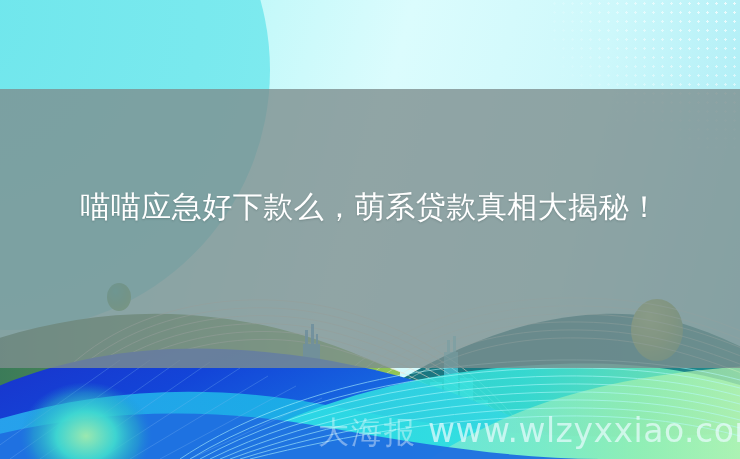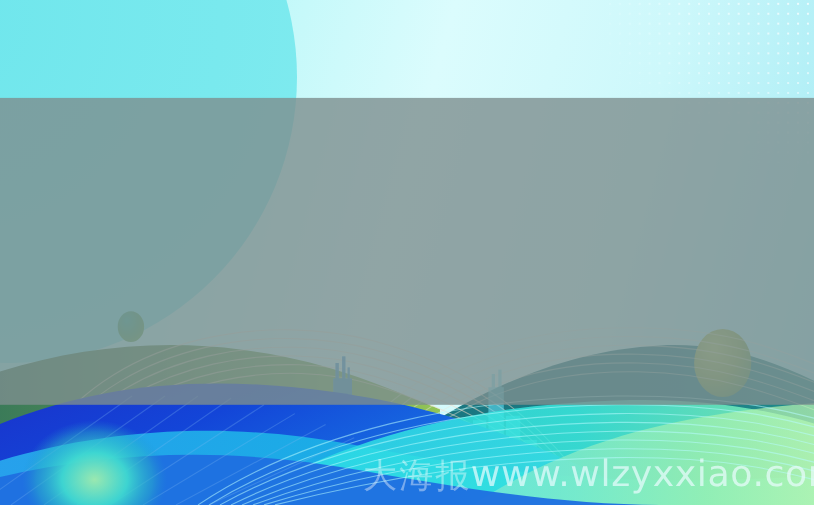"喵喵应急好下款么，萌系贷款真相大揭秘！" div { html: none -> <div> <span>喵喵应急好下款么，萌系贷款真相大揭秘！</span> </div> }
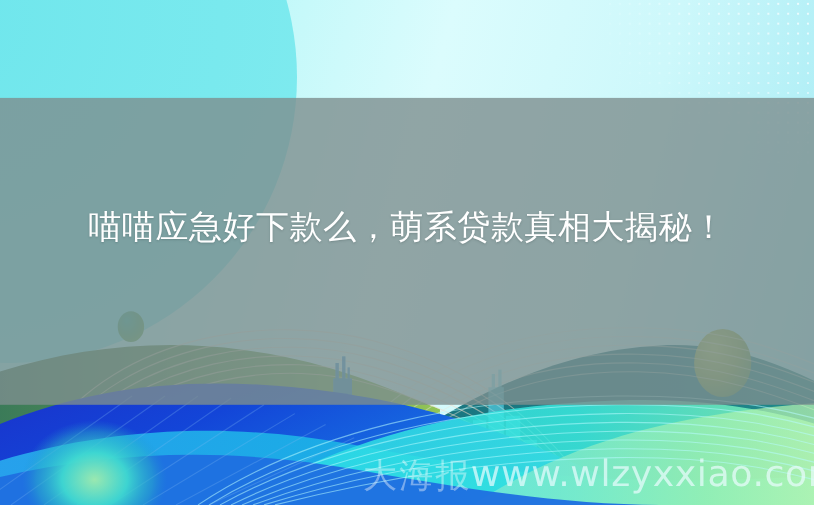"大海报" #wm-brand { left: 330px -> 318px }
